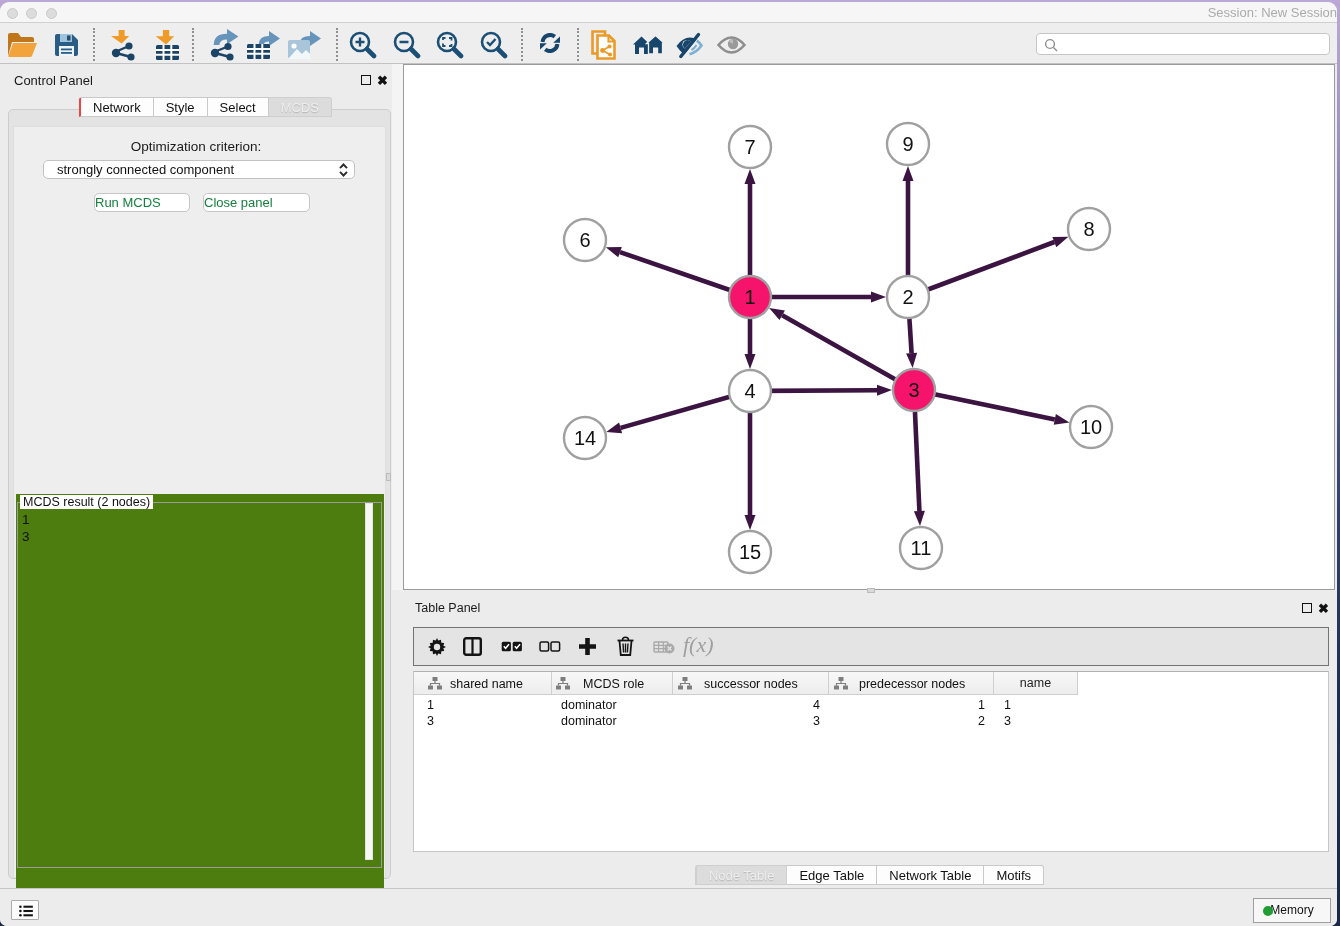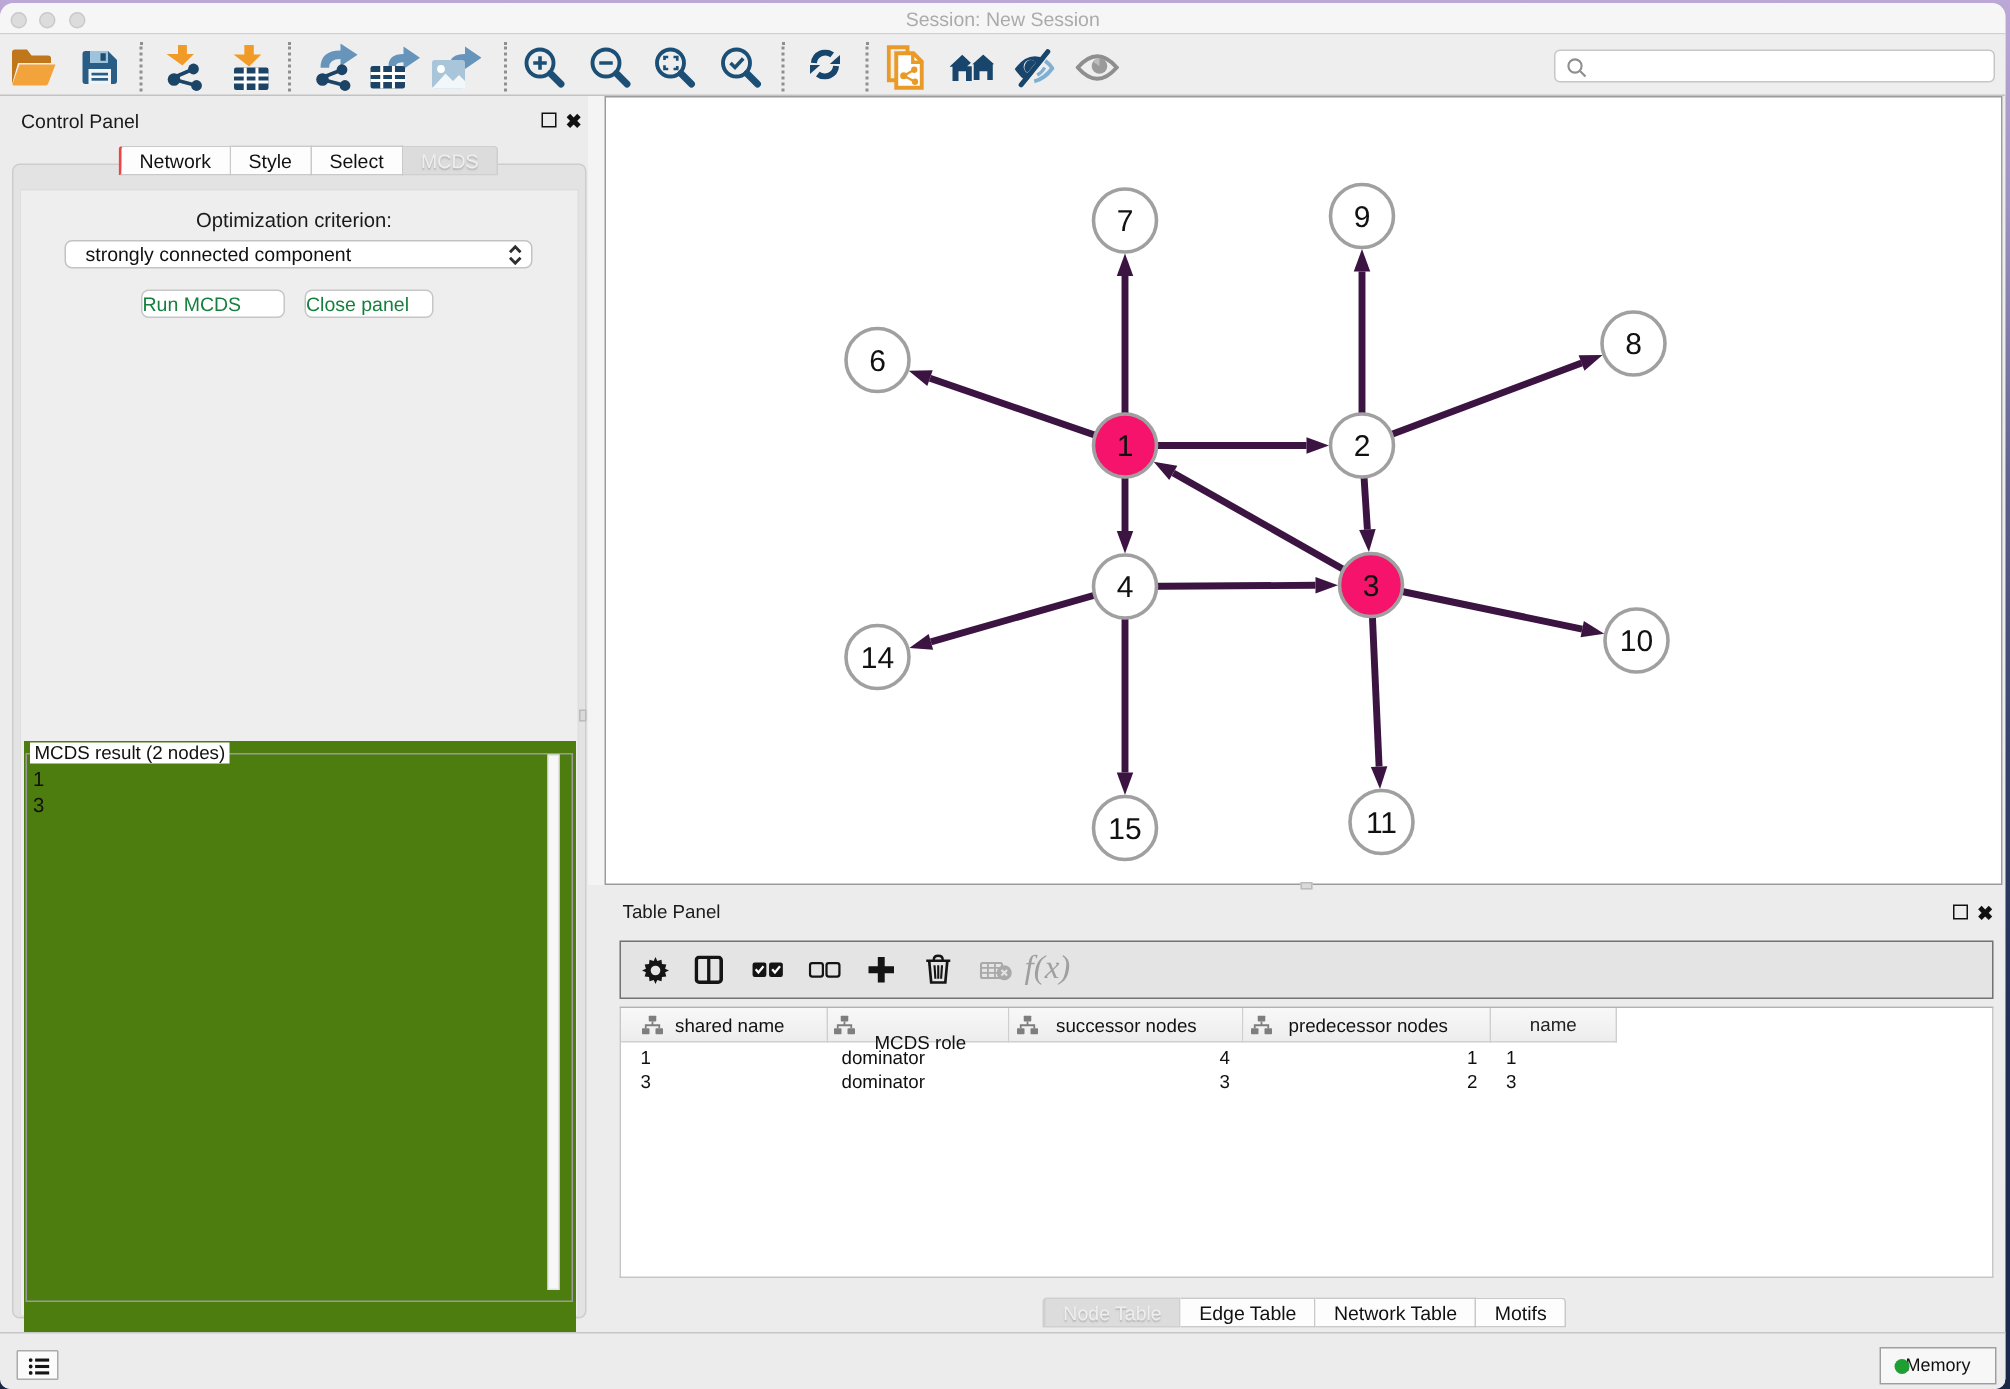"Session: New Session" #title { text-align: center -> right }
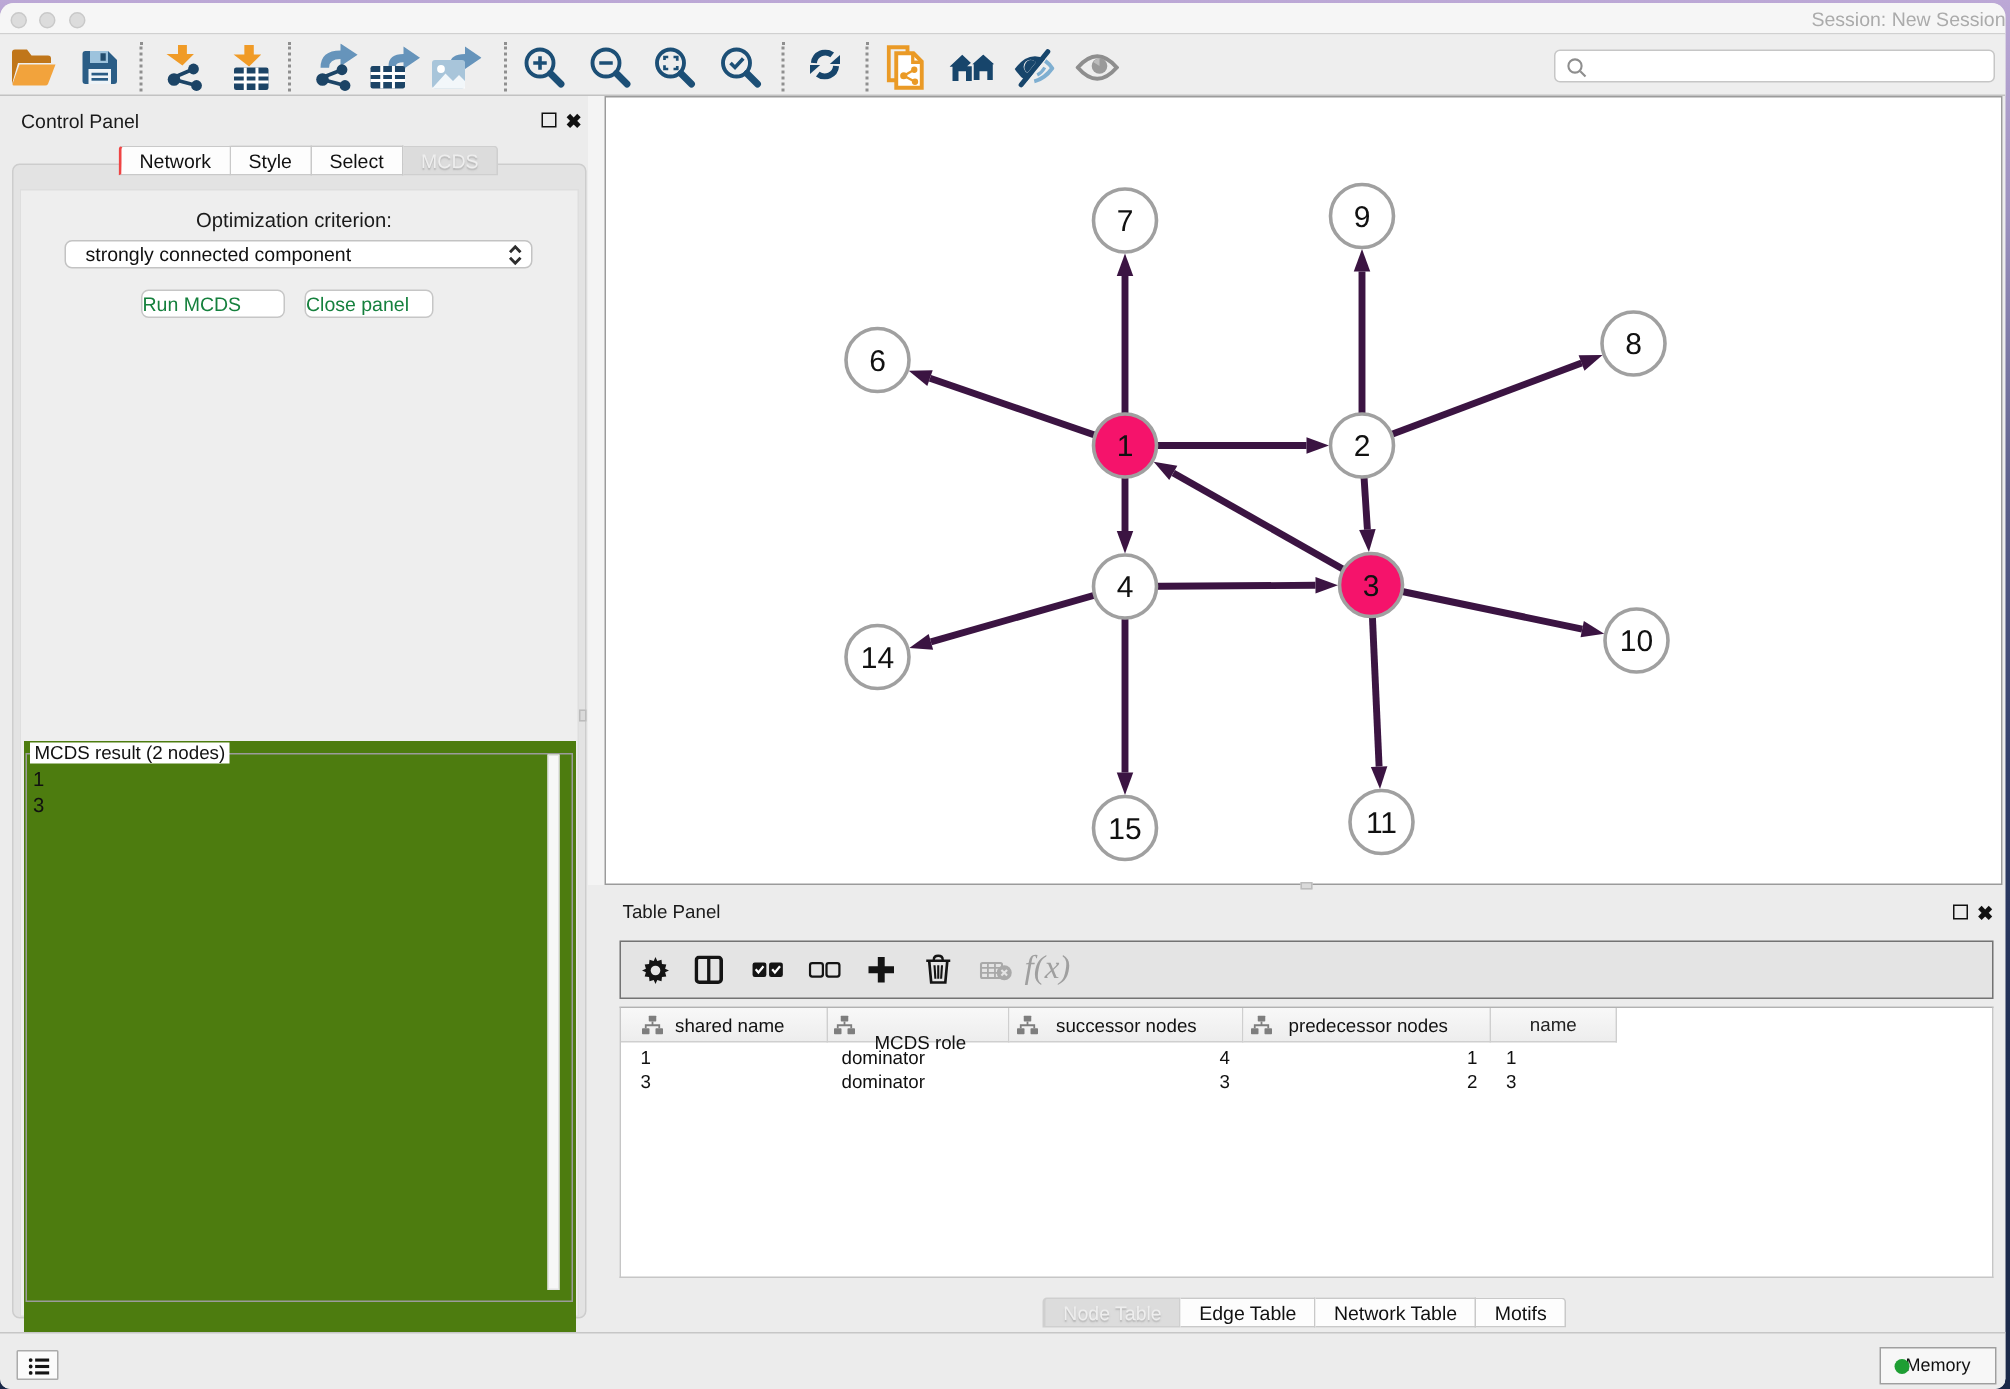"Close panel" div.btn { width: 86px -> 107px }
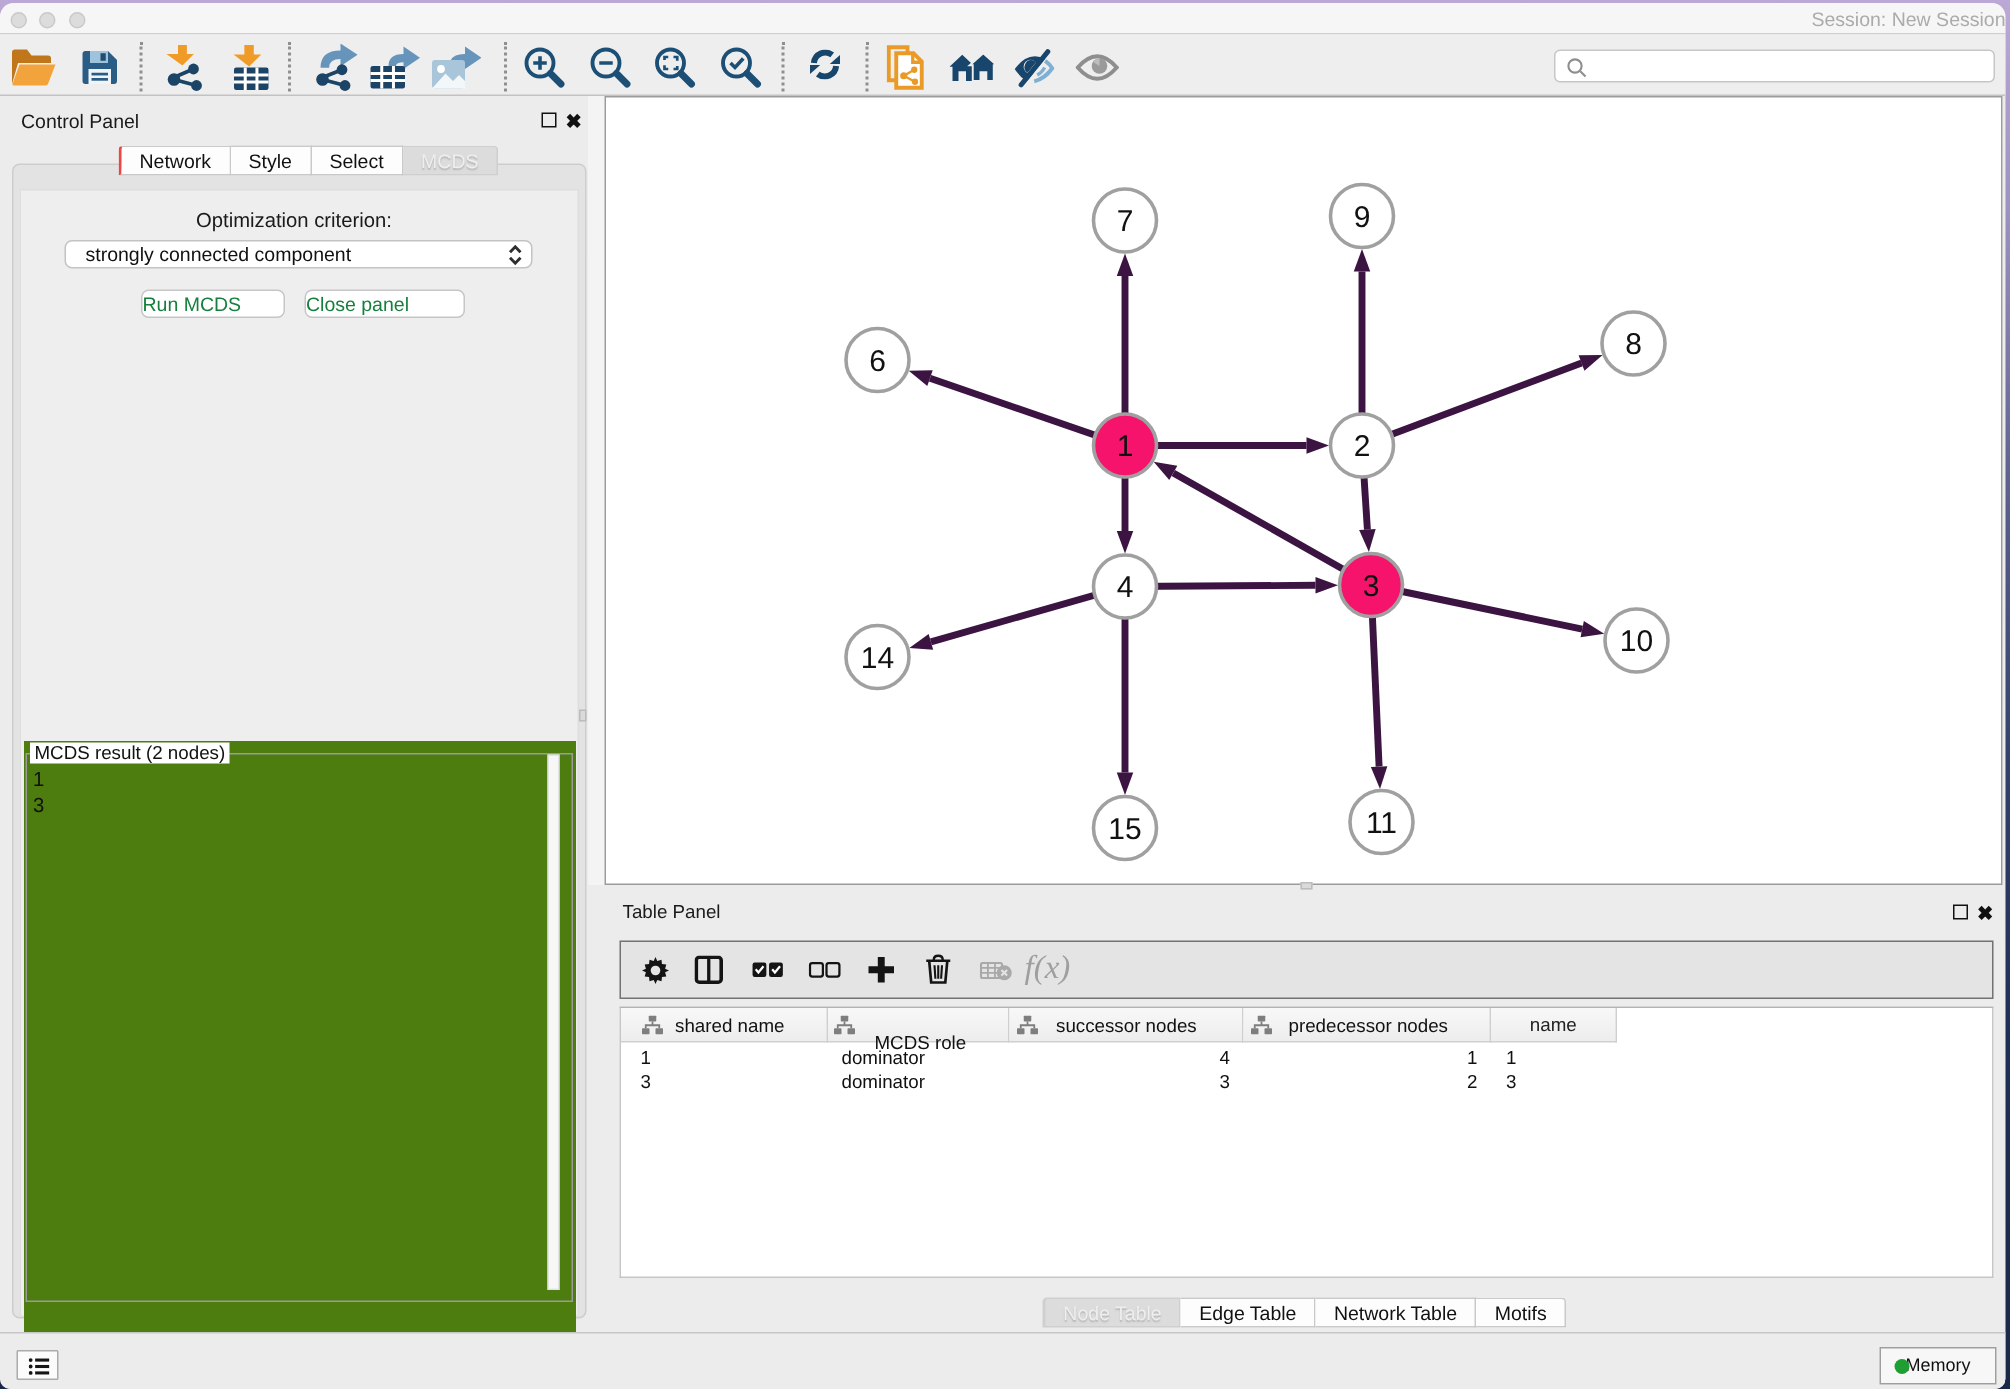"MCDS role" div.cell { margin-top: 11px -> none }
